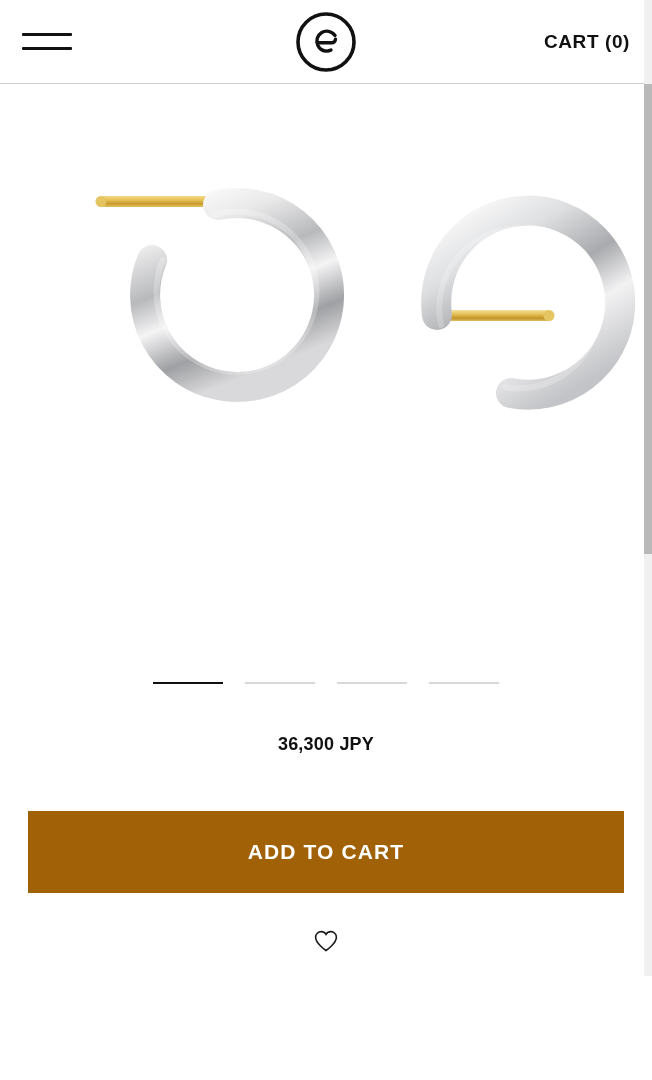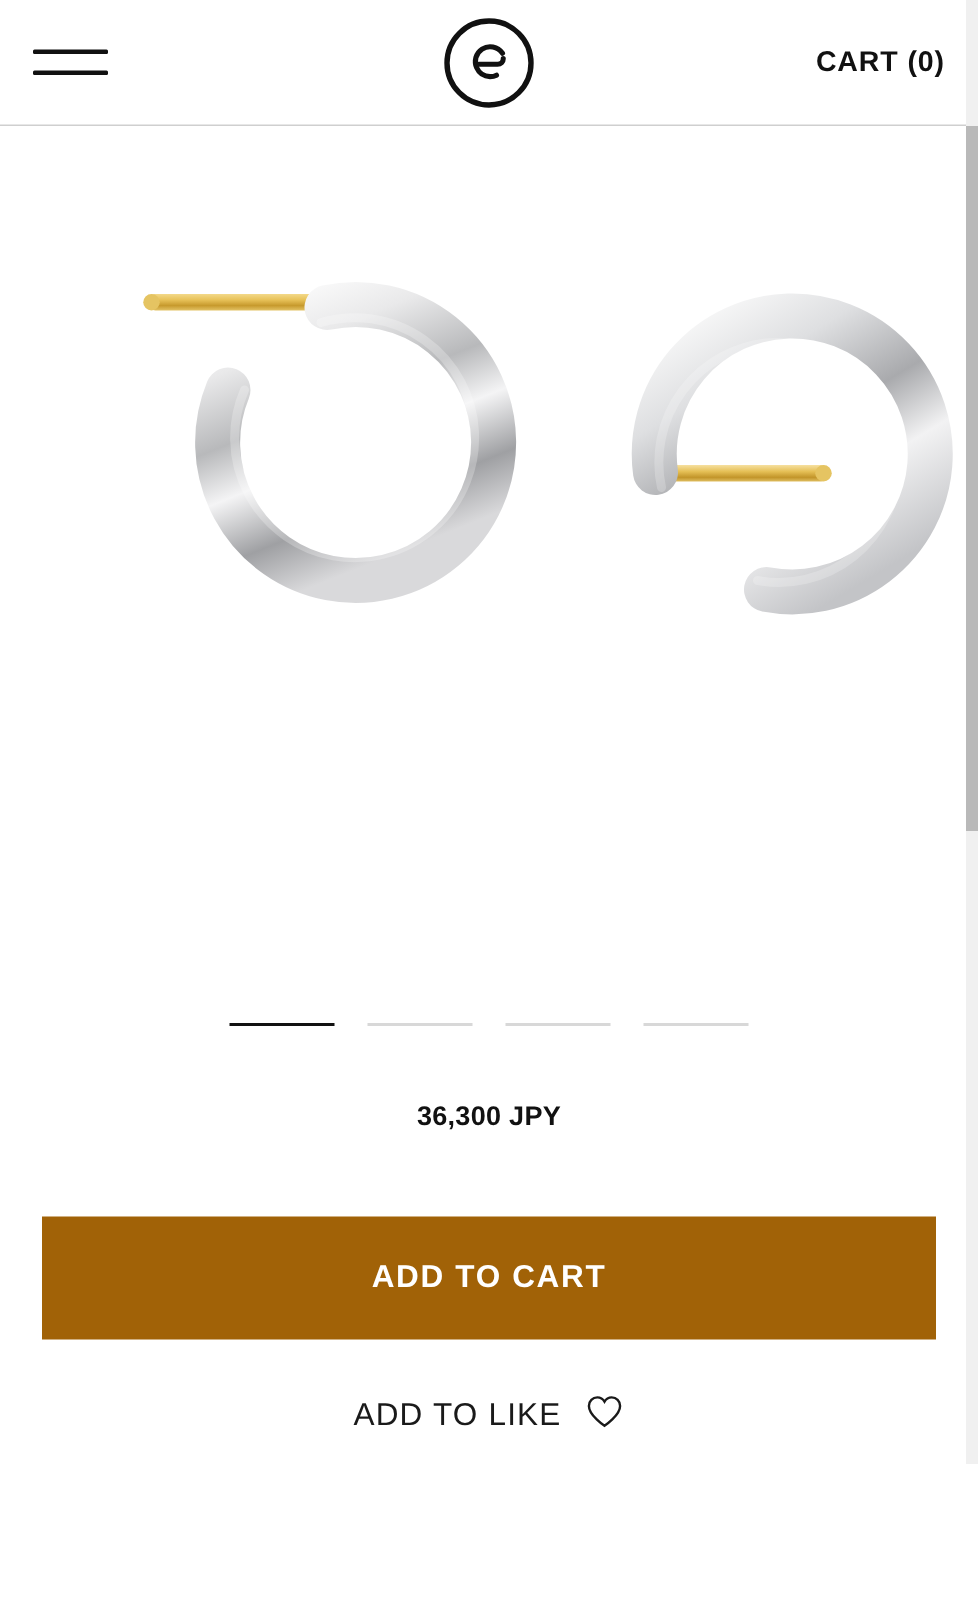"ADD TO LIKE" span.like-label { html: <span>ADD TO LIKE</span> -> none }
